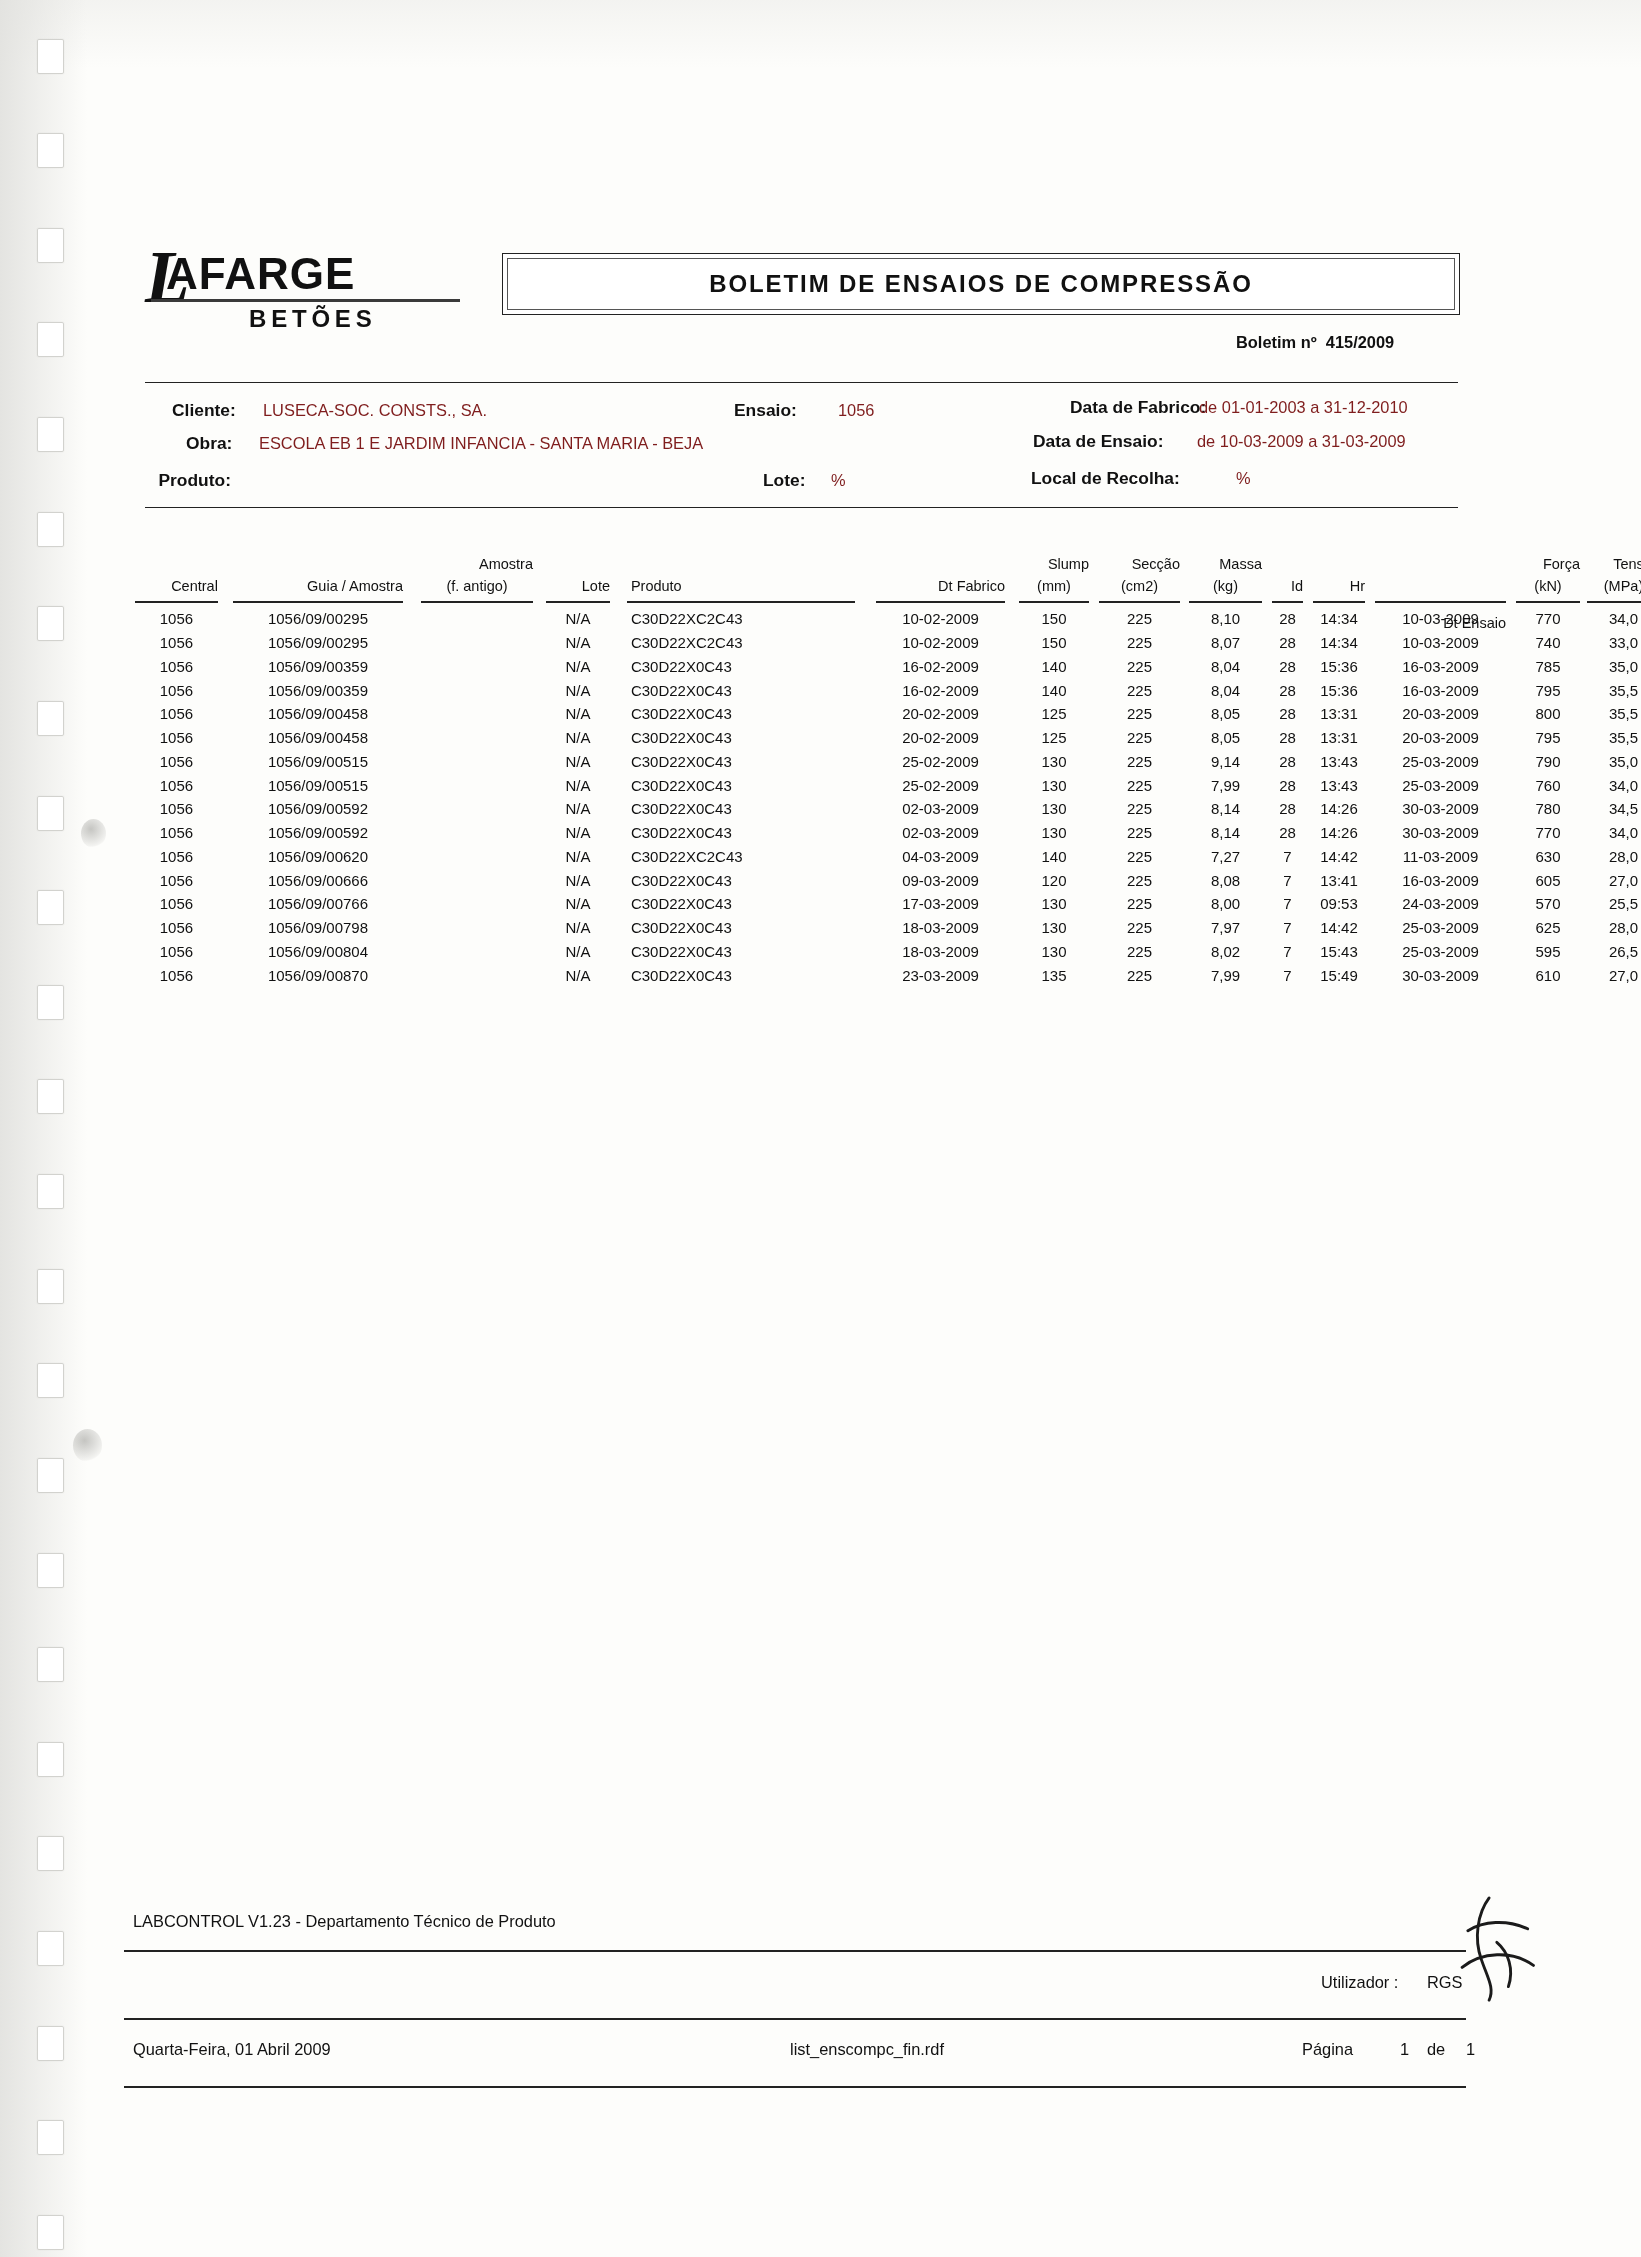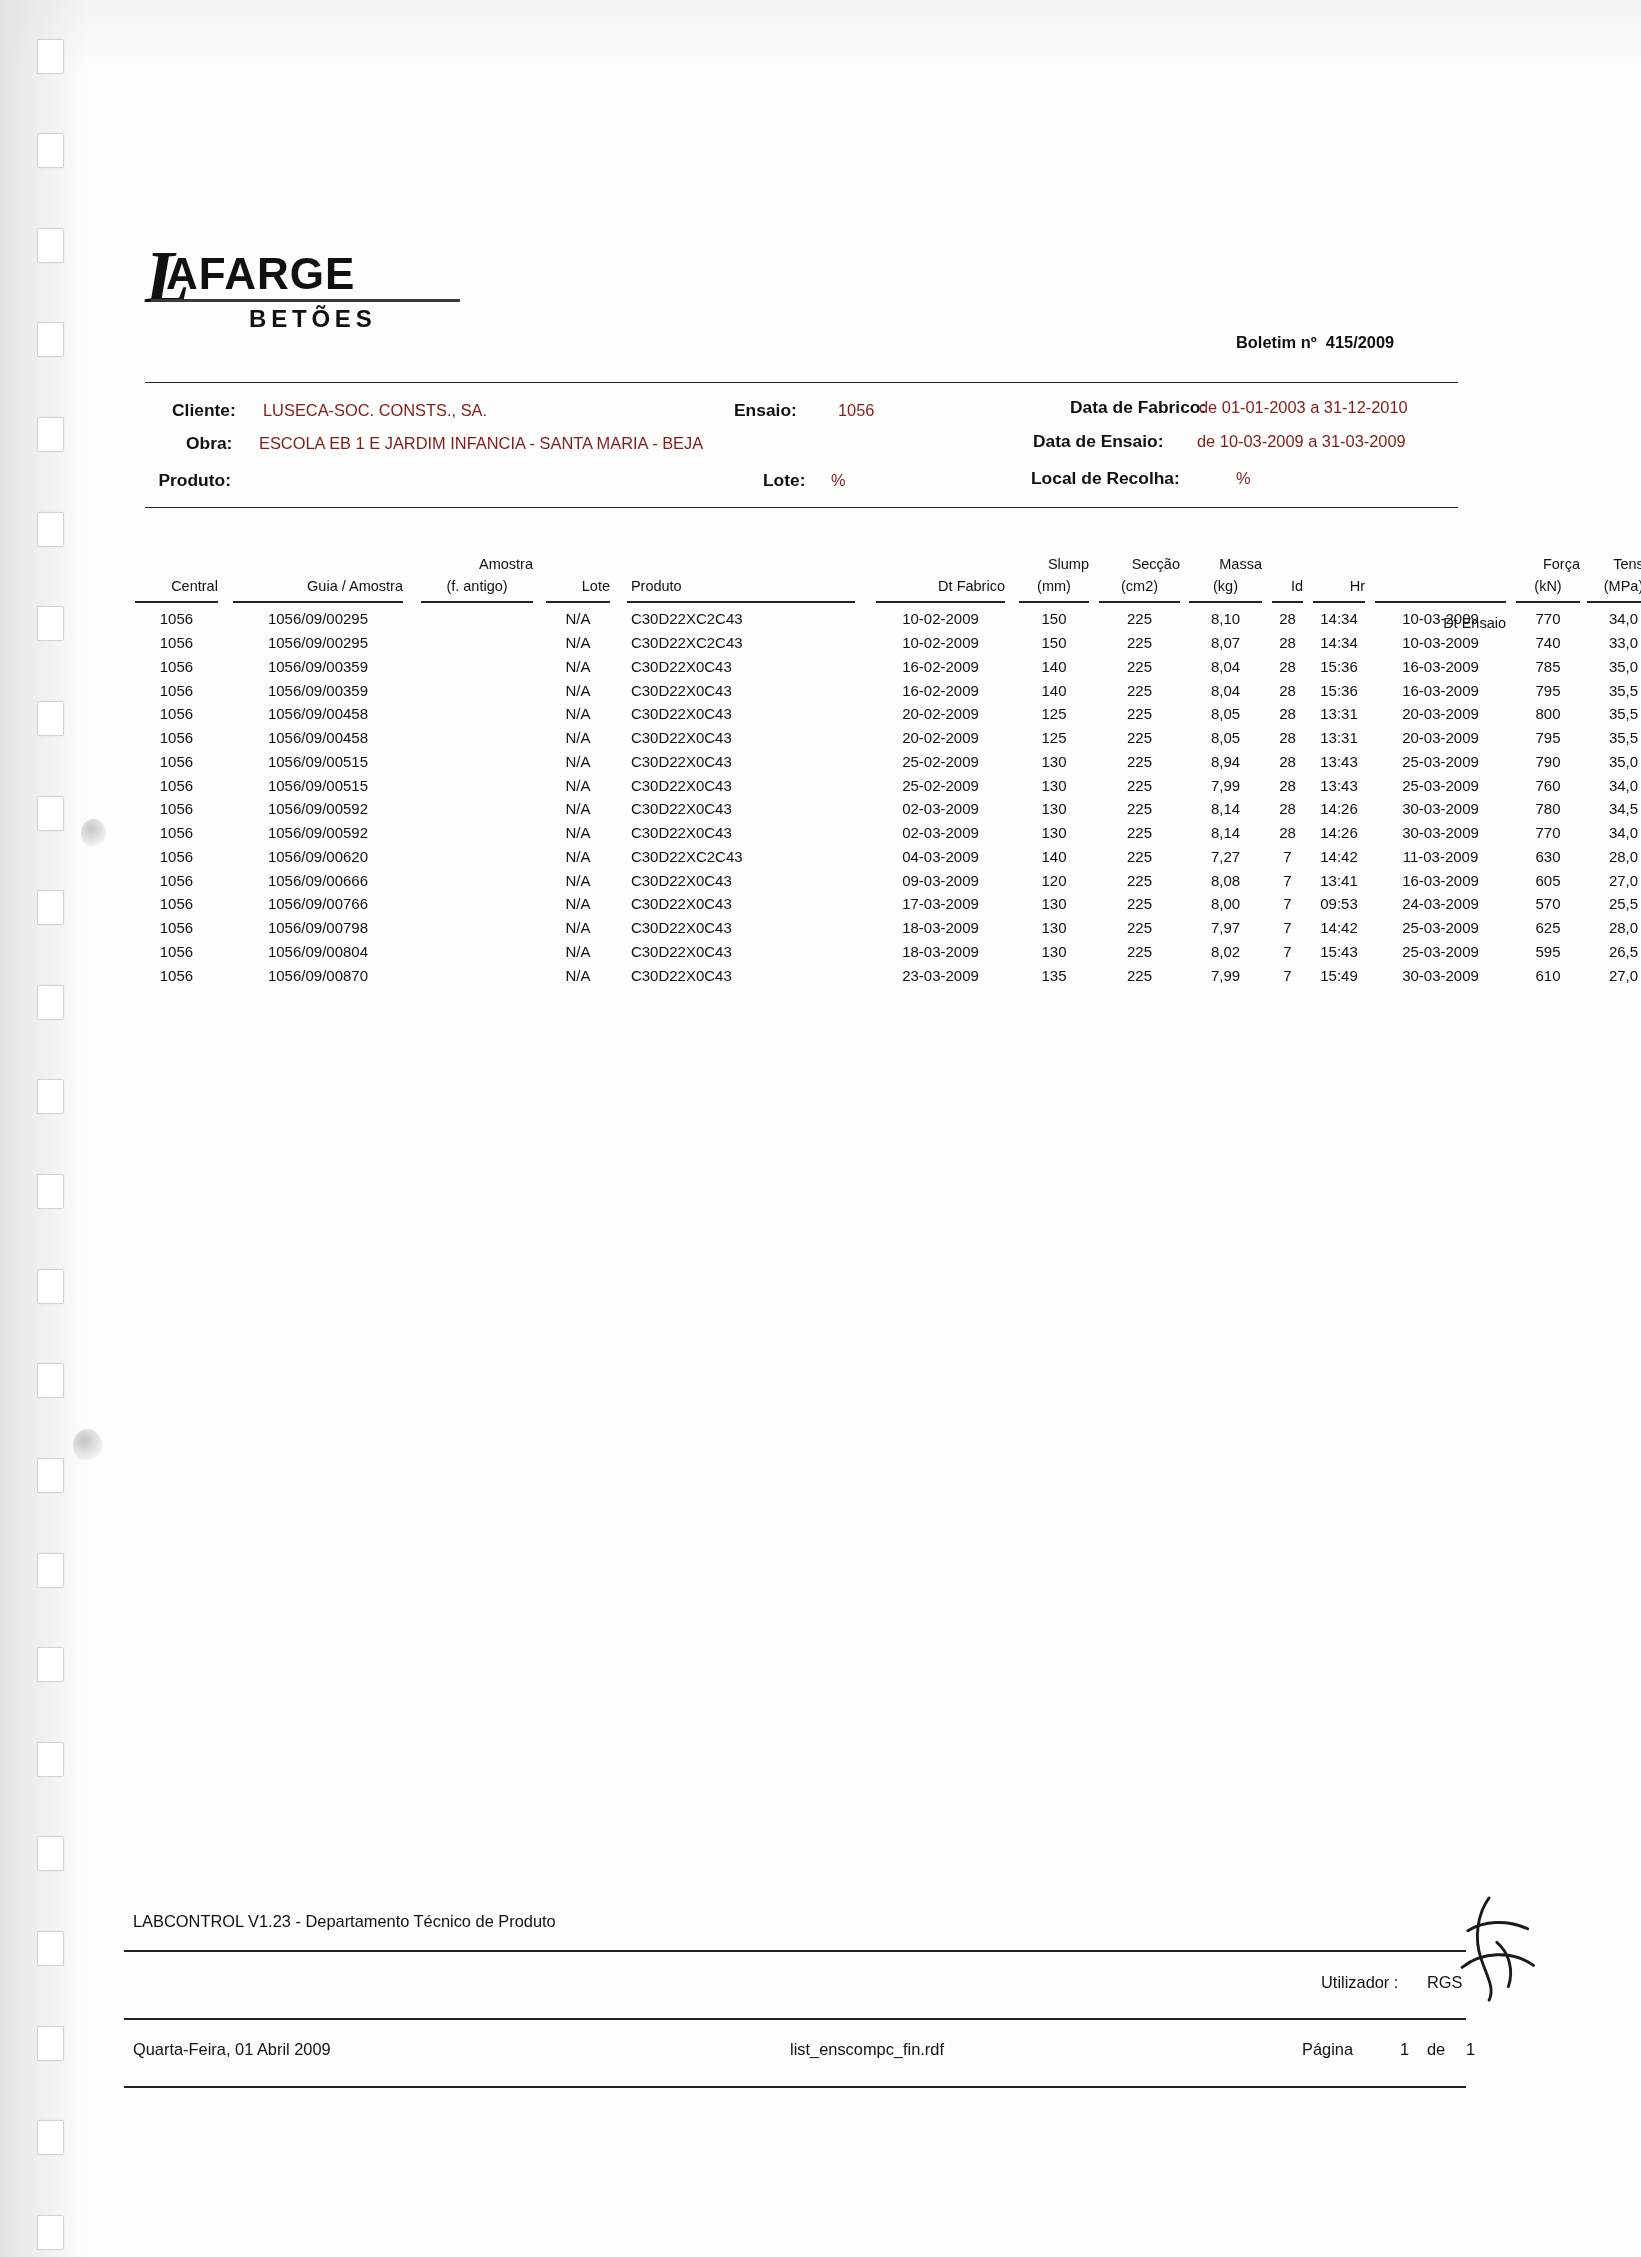"BOLETIM DE ENSAIOS DE COMPRESSÃO" div.title-box { html: none -> <div> <div> <span>BOLETIM DE ENSAIOS DE COMPRESSÃO</span> </div> </div> }
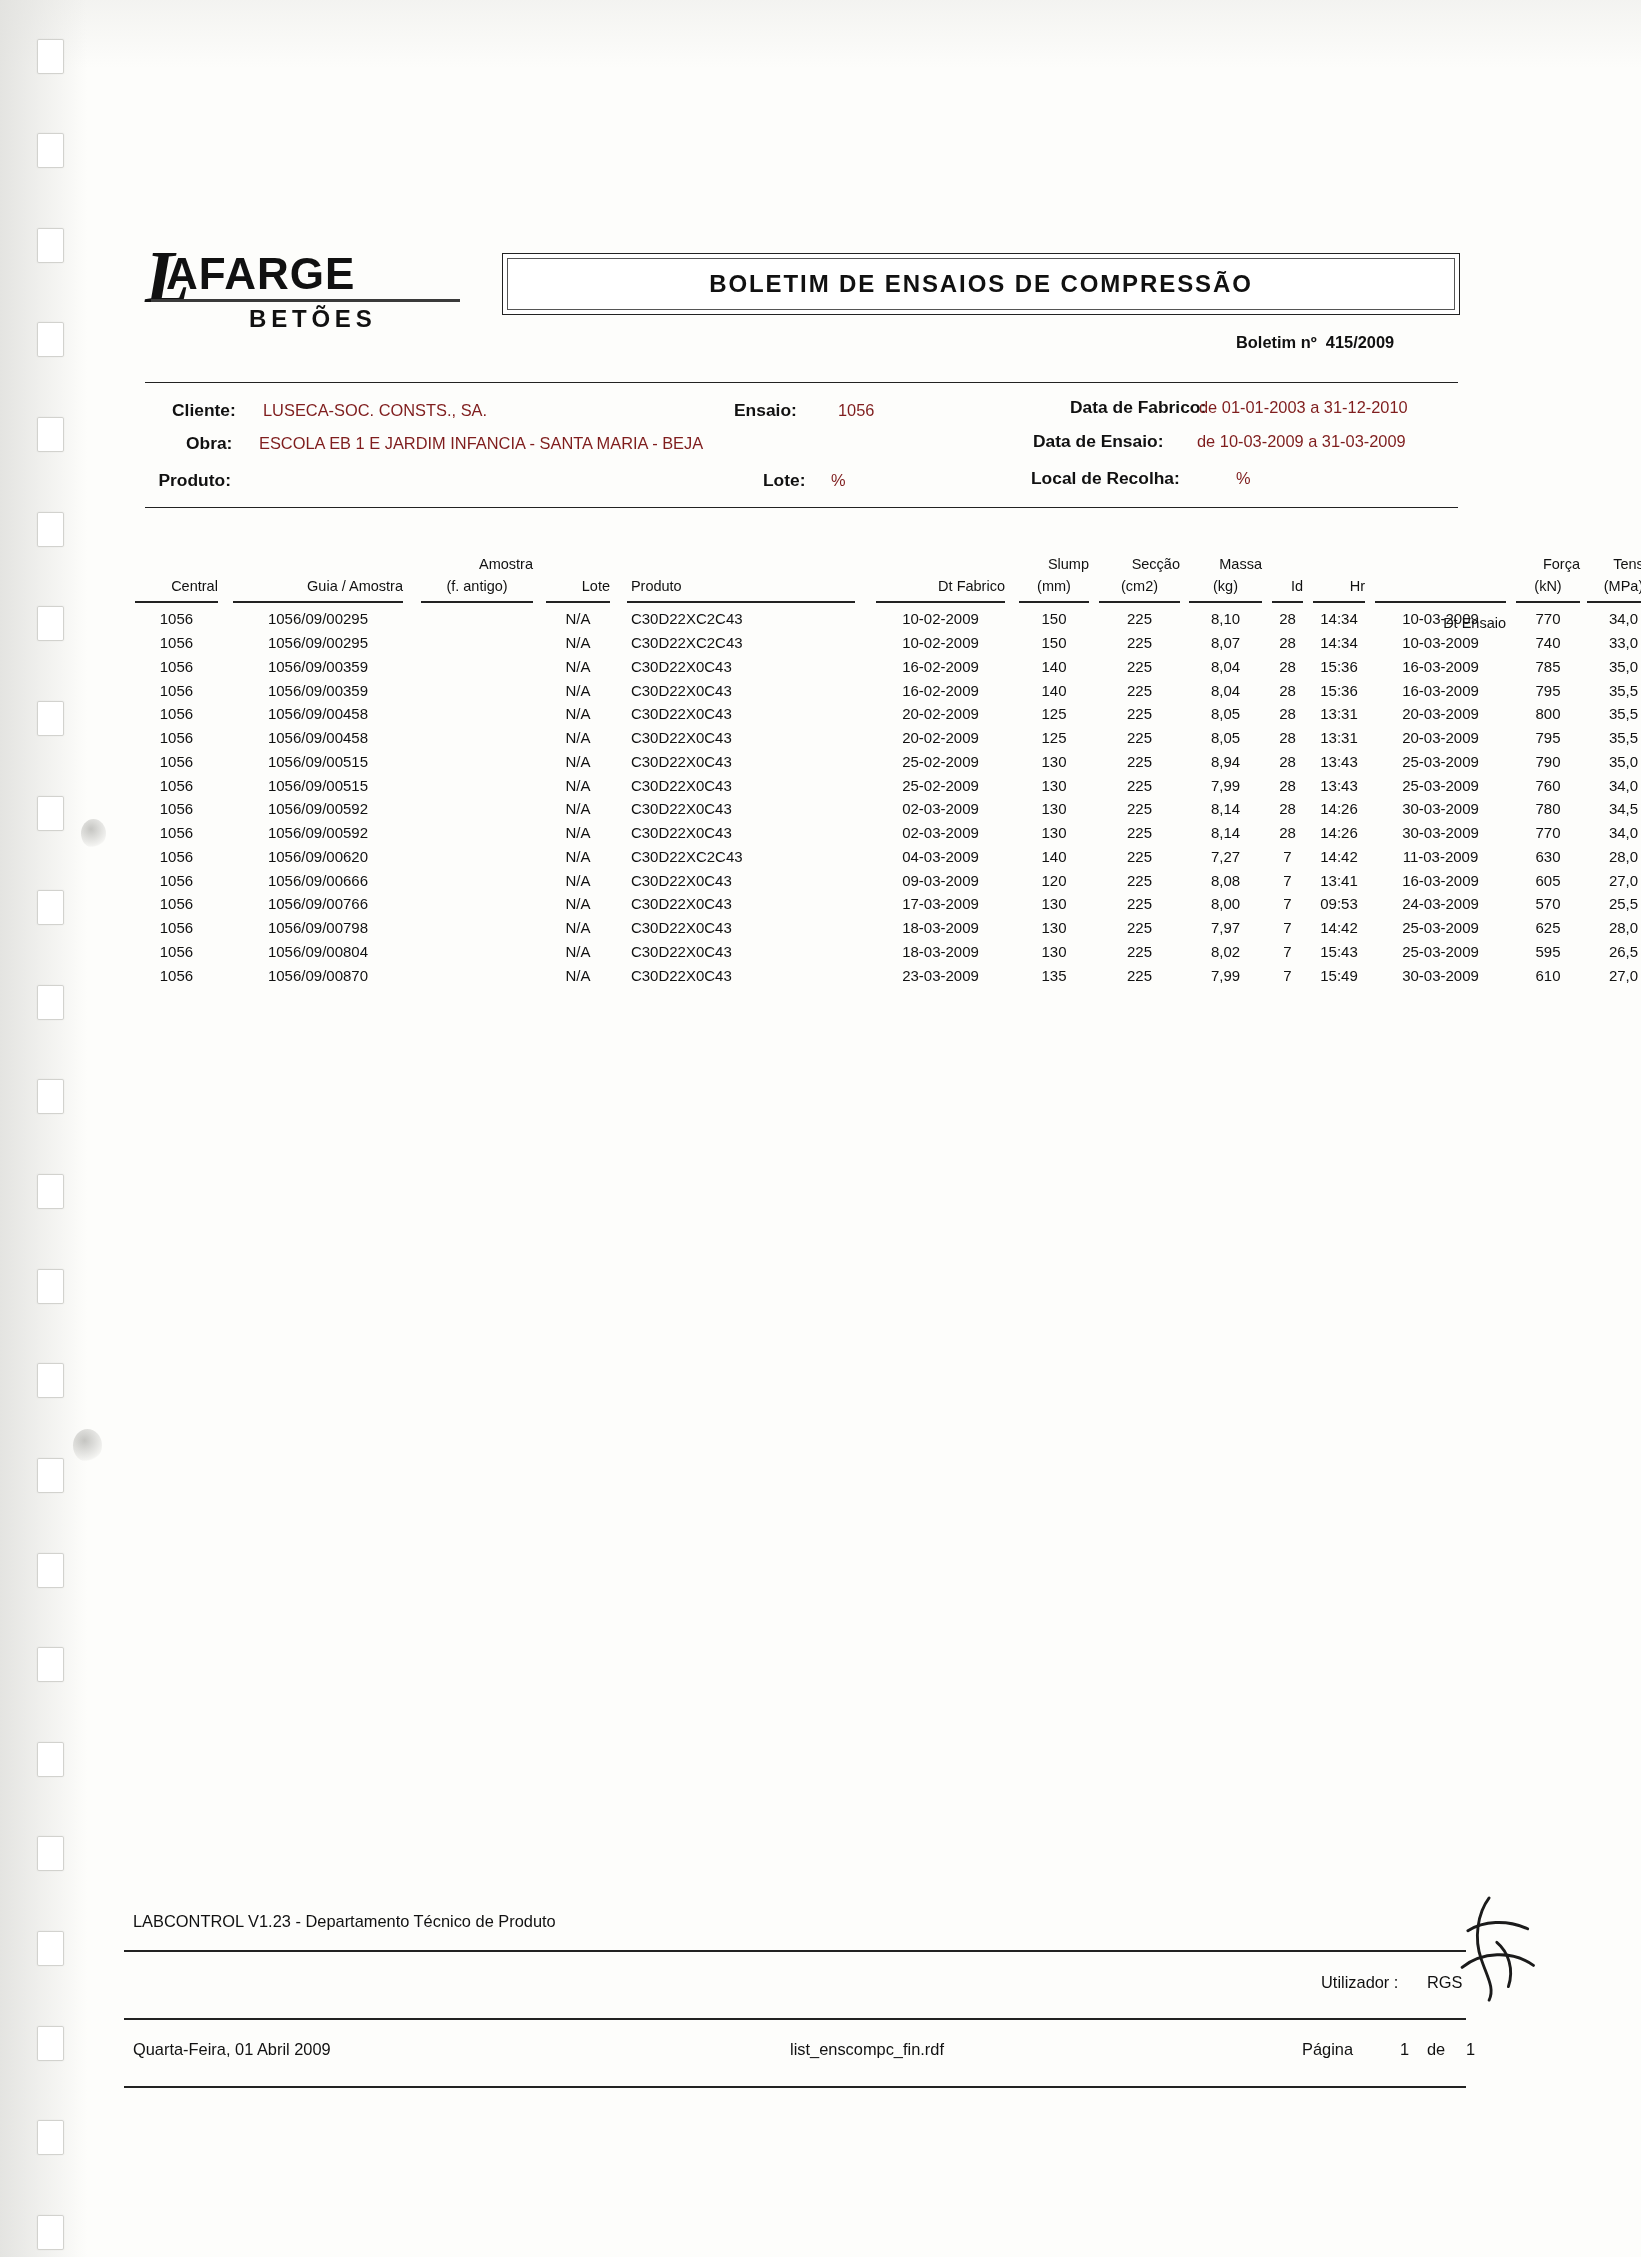"8,94" span.cell { text: 8,94 -> 9,14 }
